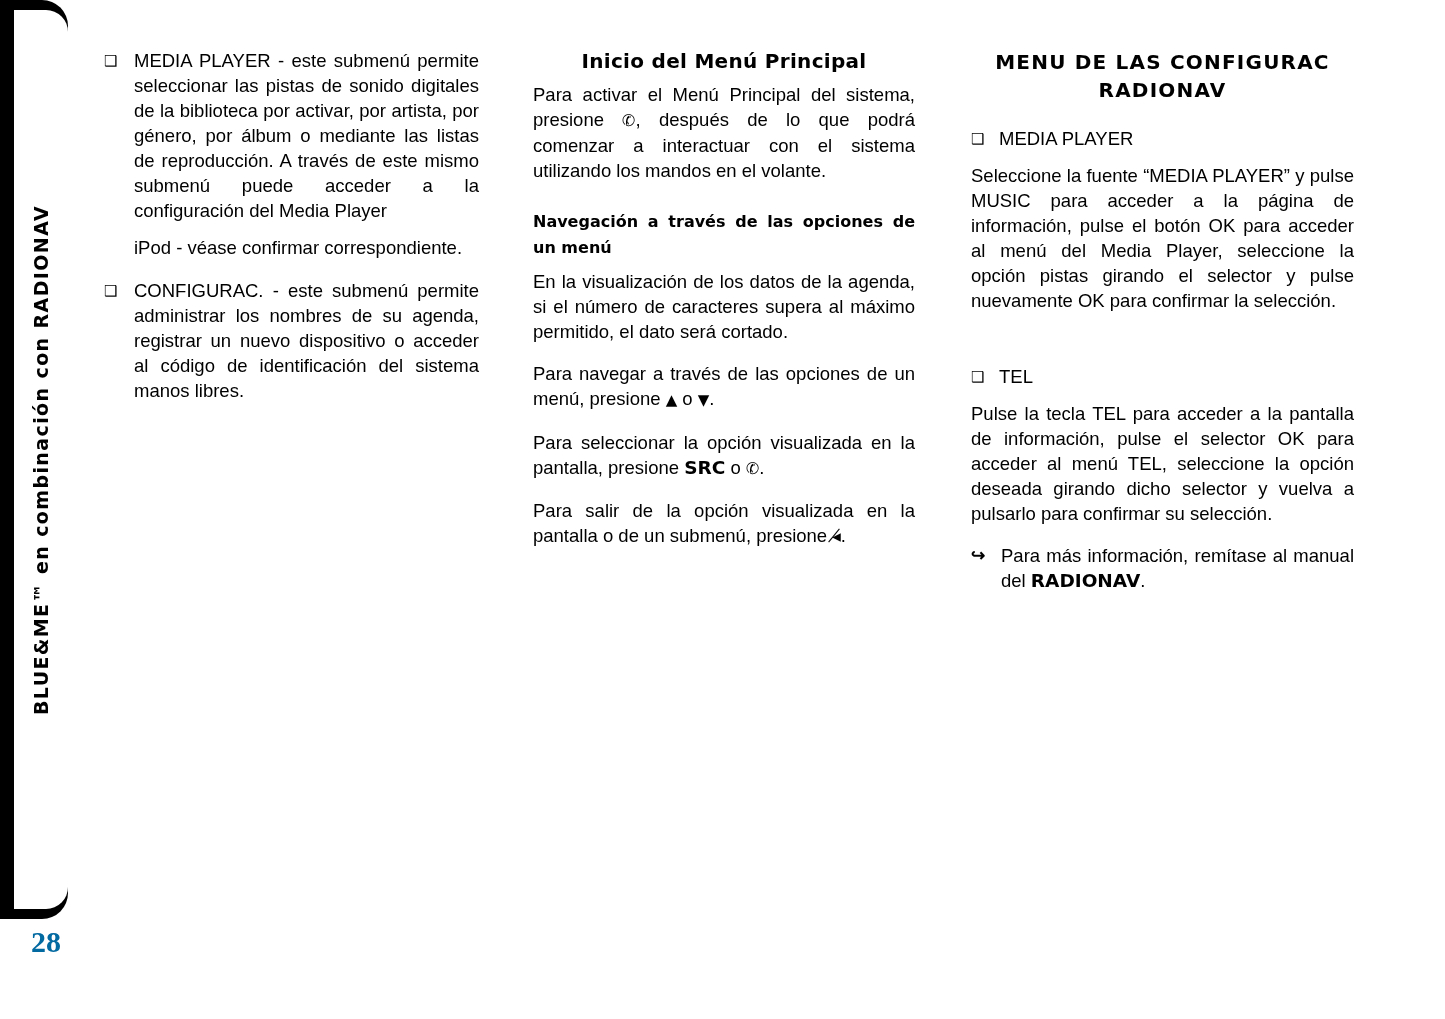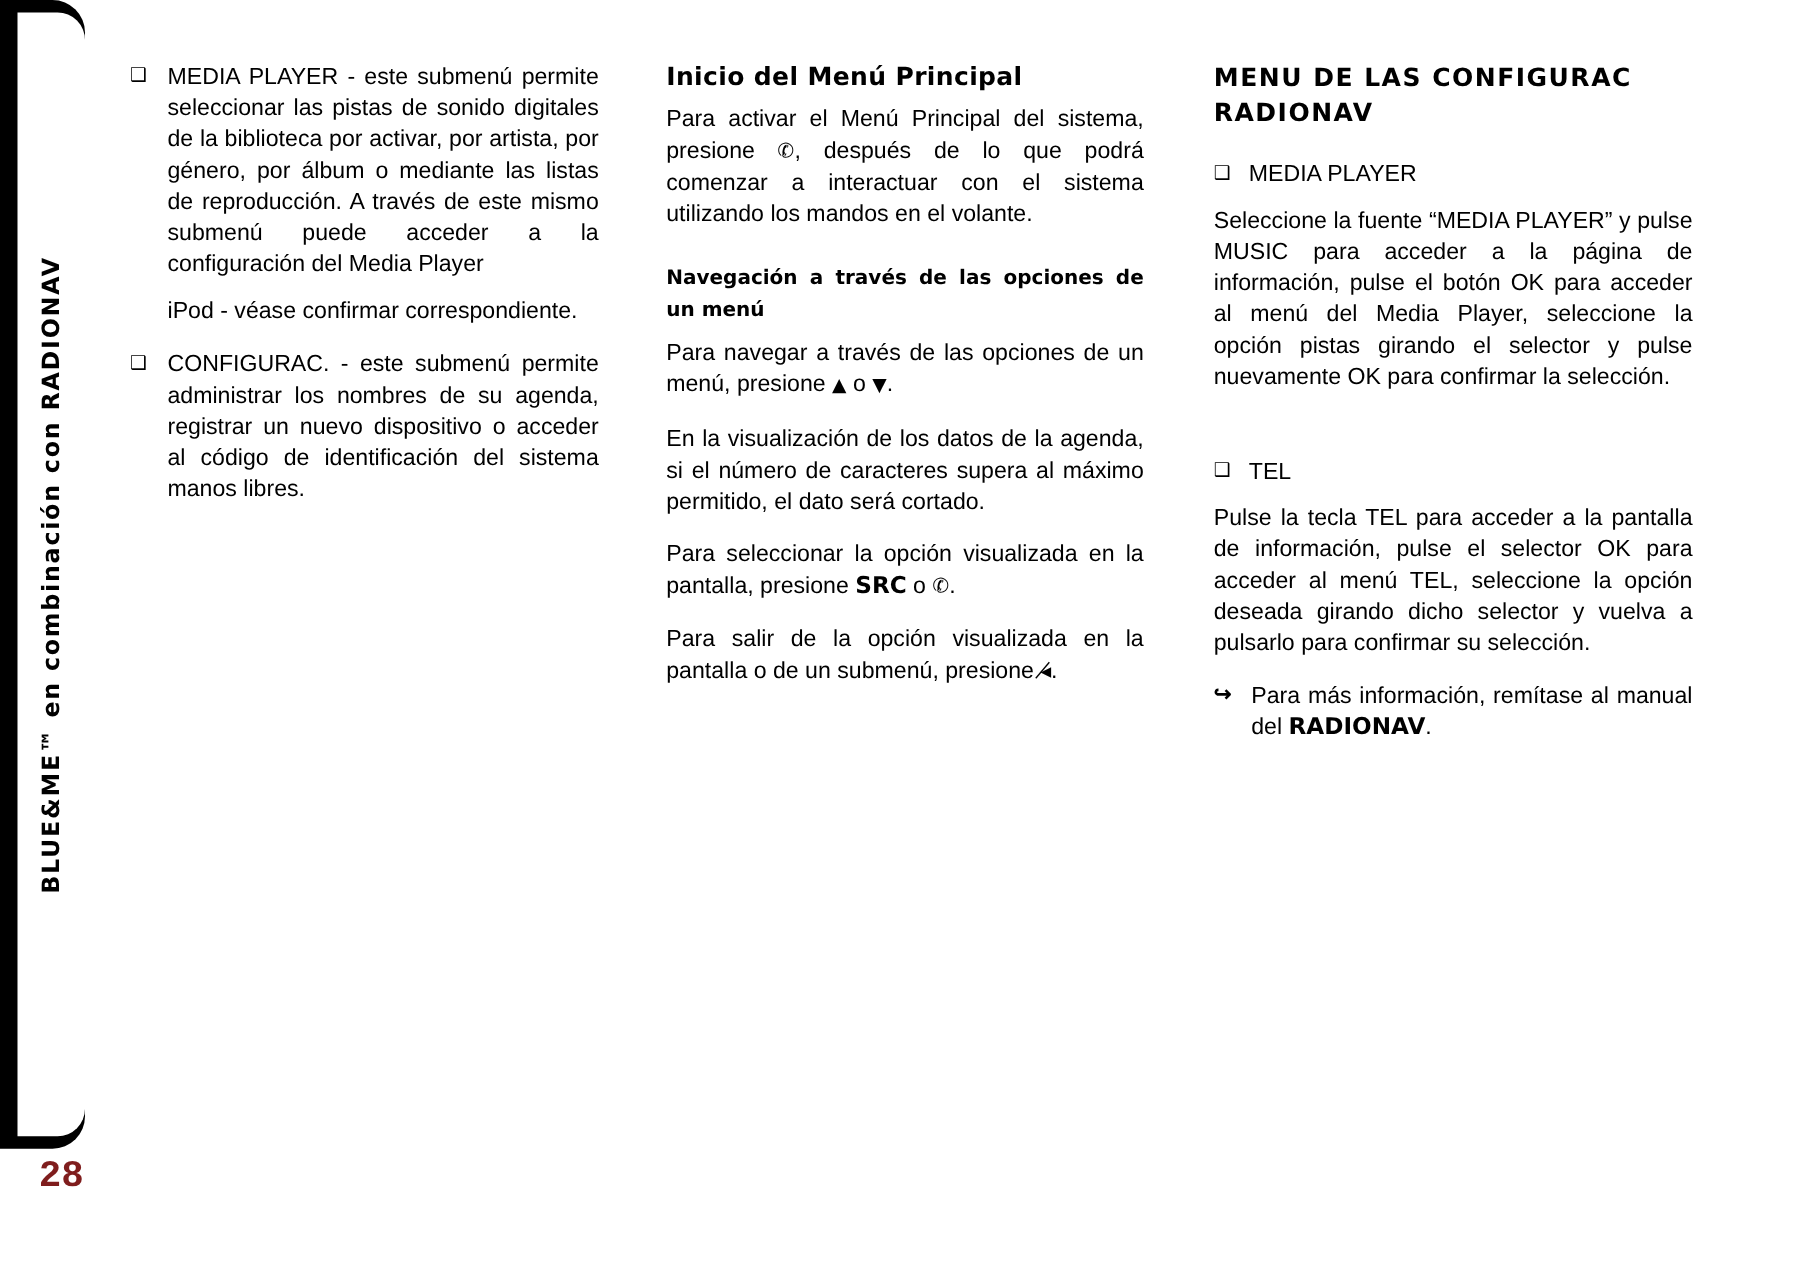"Inicio del Menú Principal" .heading { text-align: none -> center }
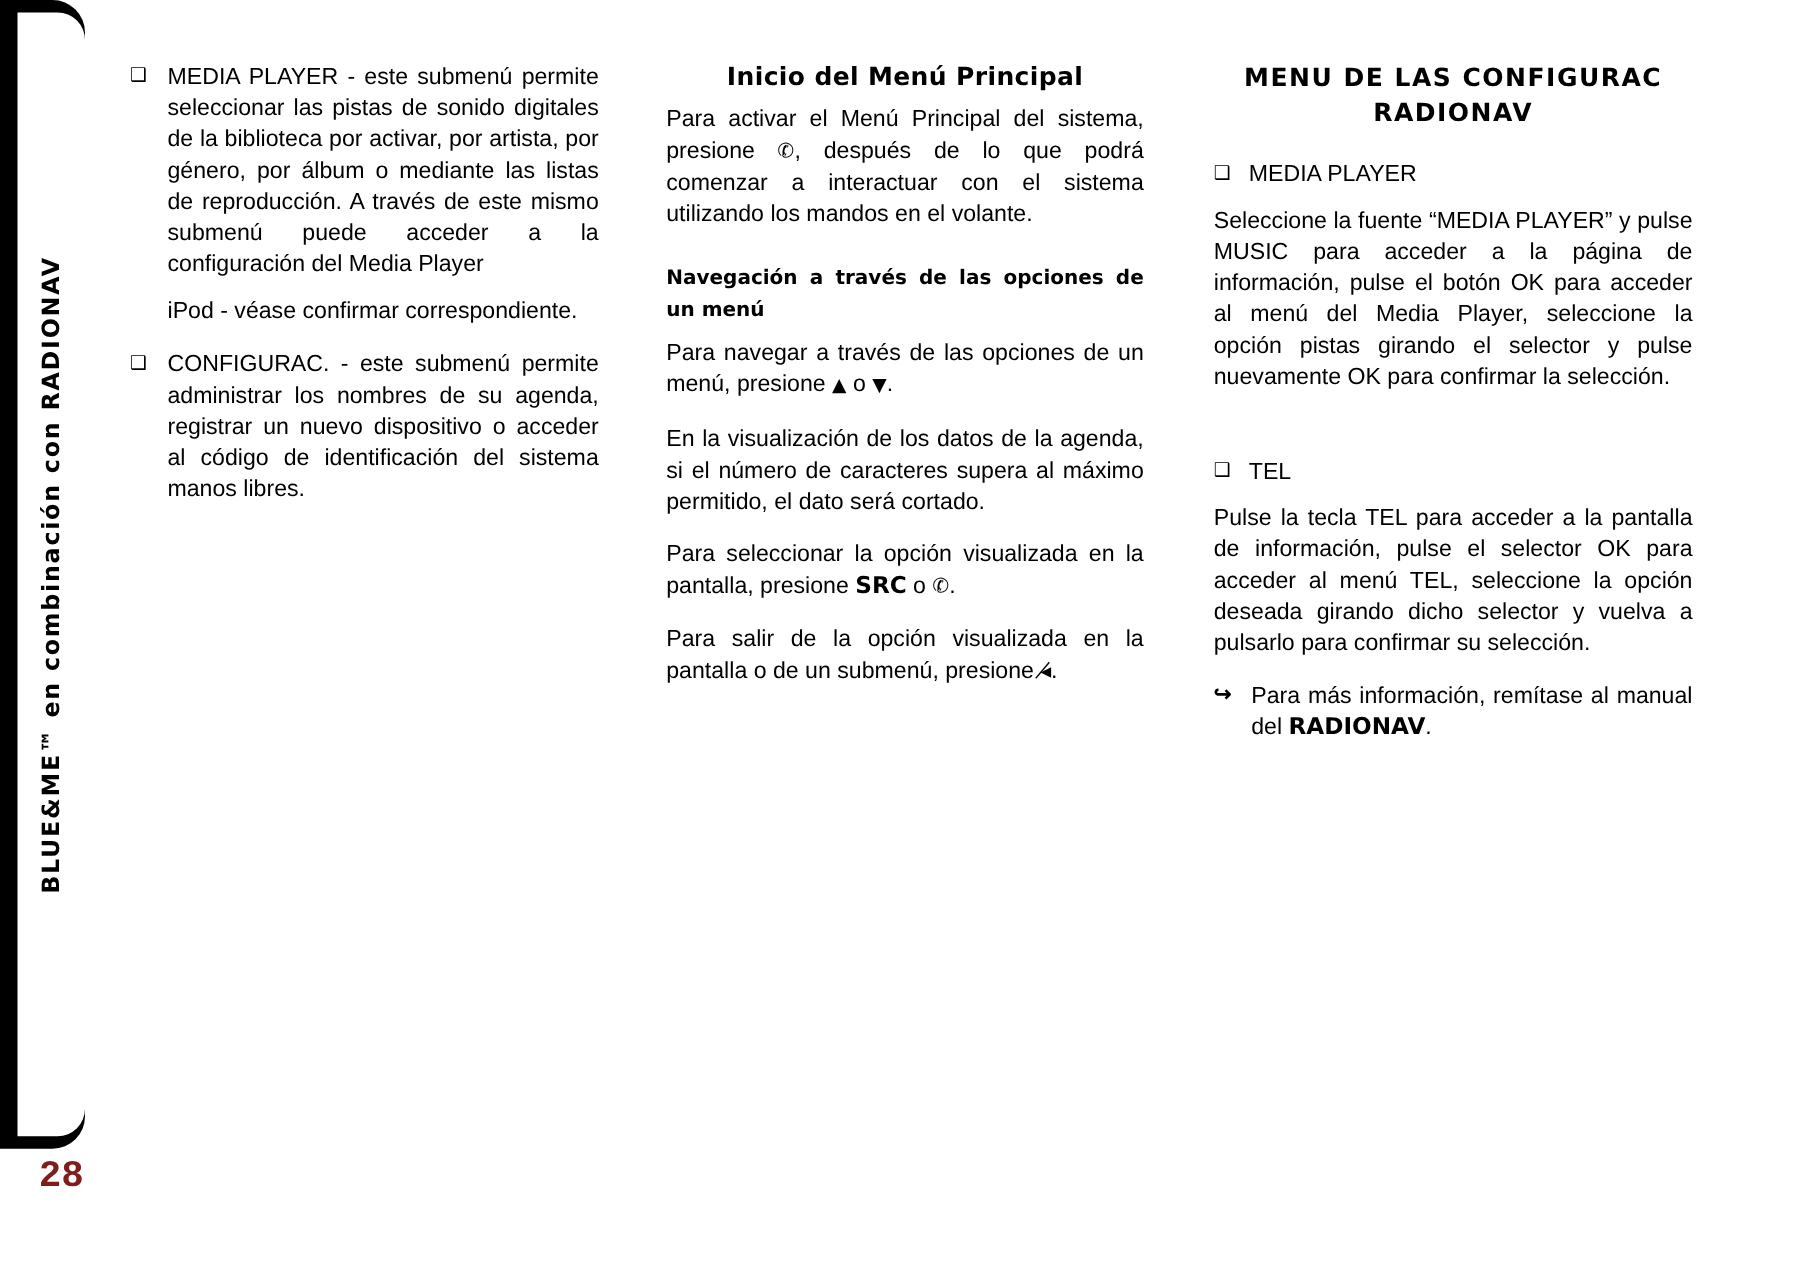"Para navegar a través de" p.body { order: before "En la visualización de los" -> after "En la visualización de los" }
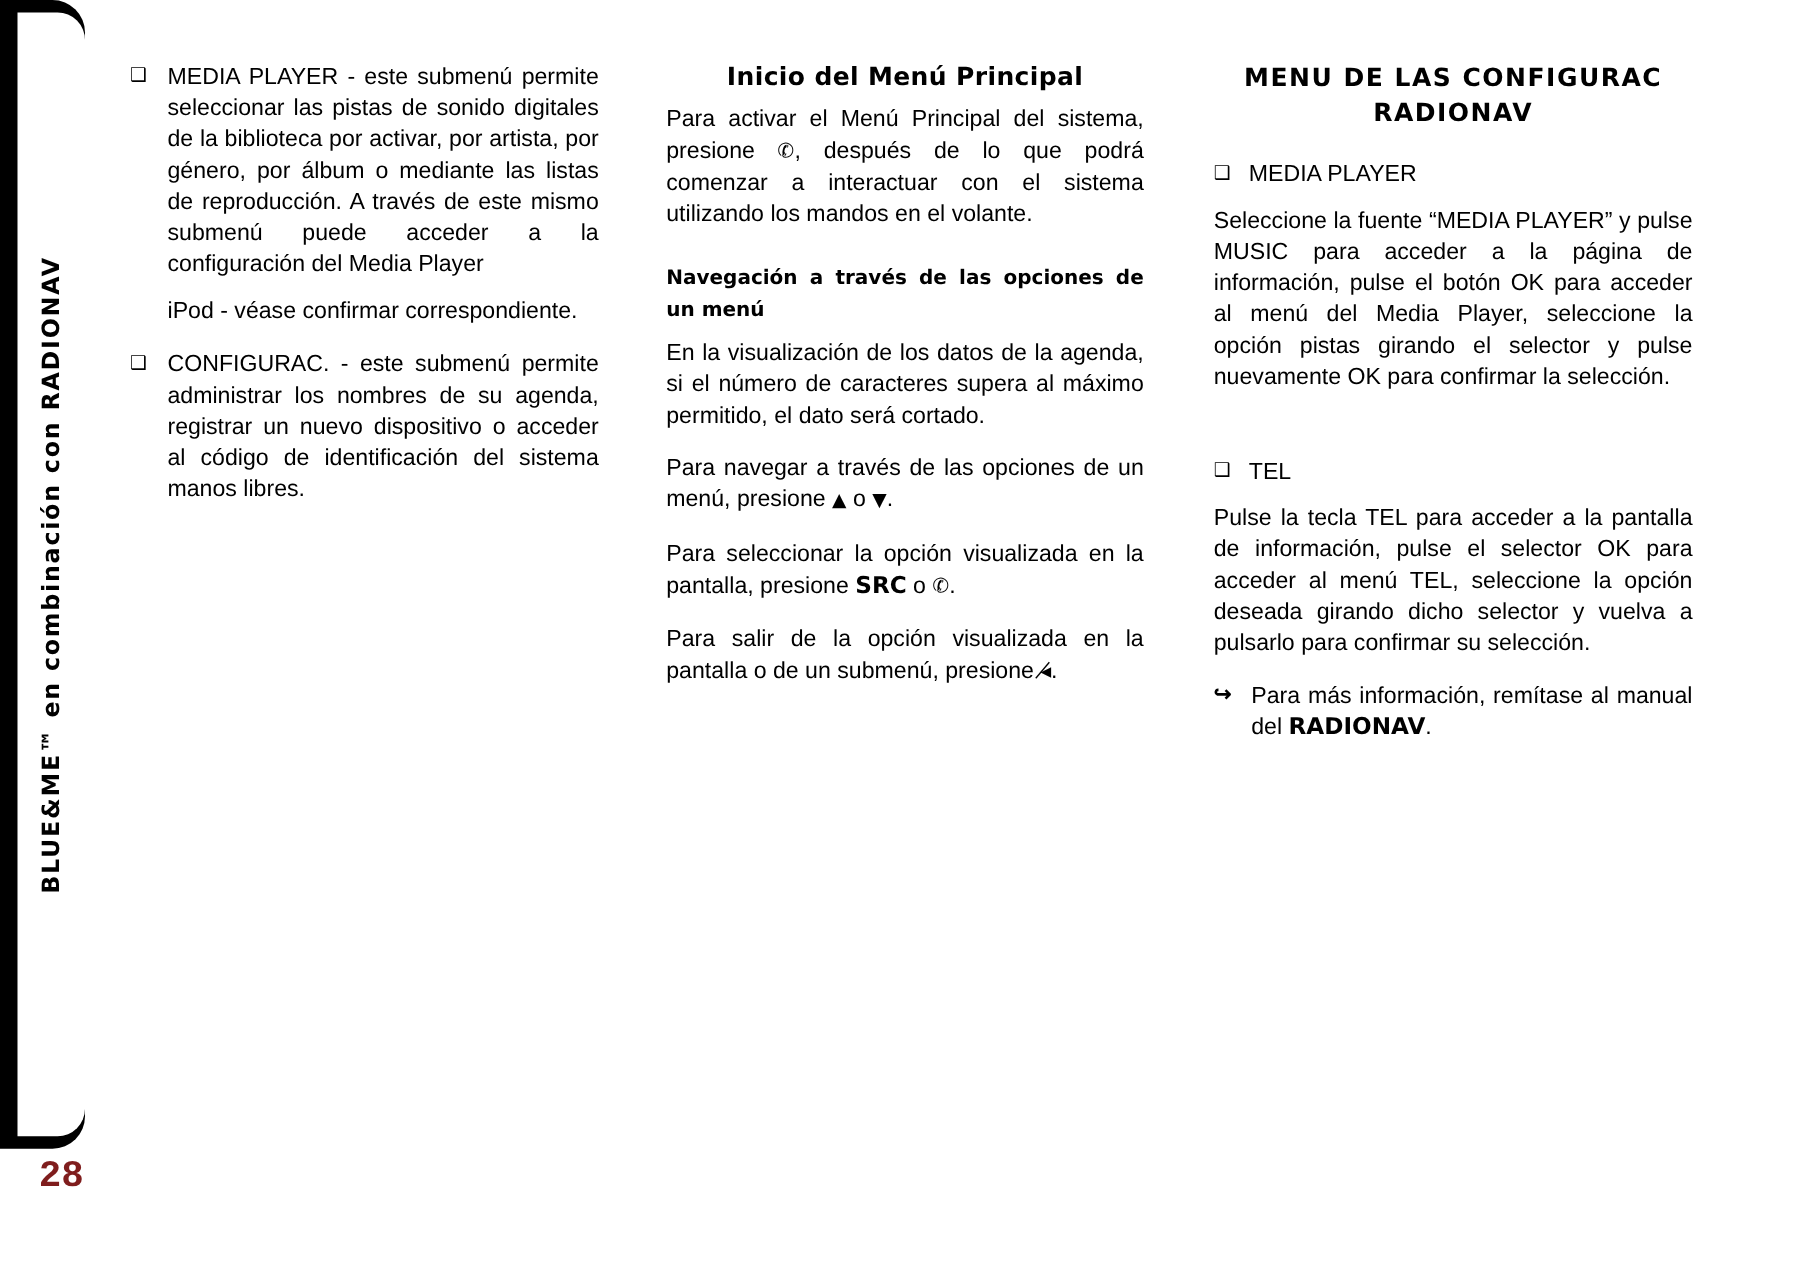"28" #page-number { color: #7f1d1d -> #0369a1; font-family: Liberation Mono, monospace -> Liberation Serif, serif }
